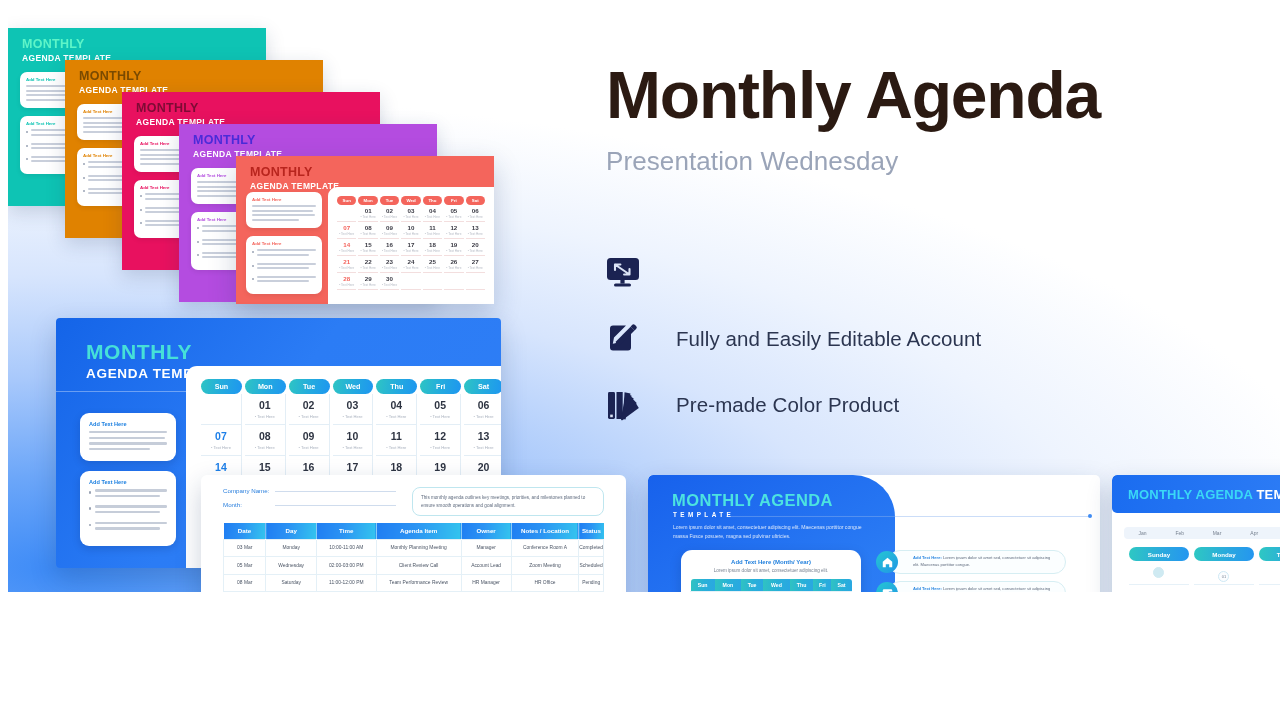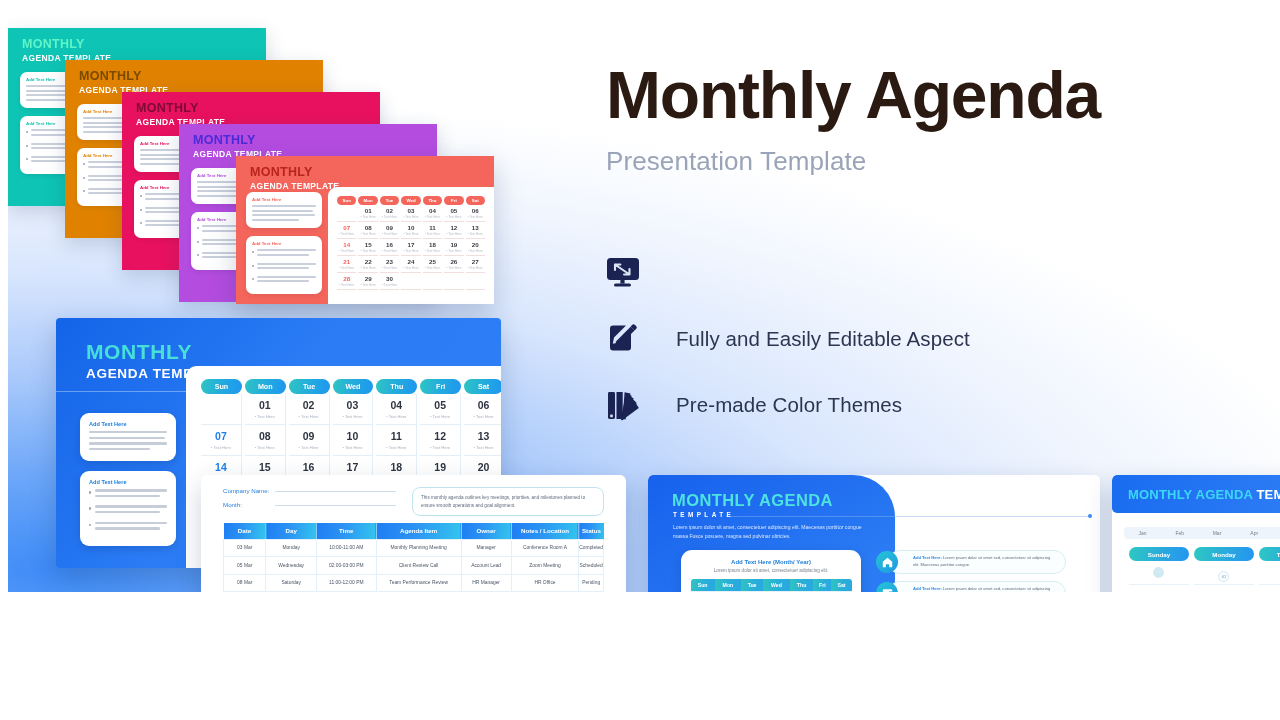"Presentation Template" div.promo-sub { text: Template -> Wednesday }
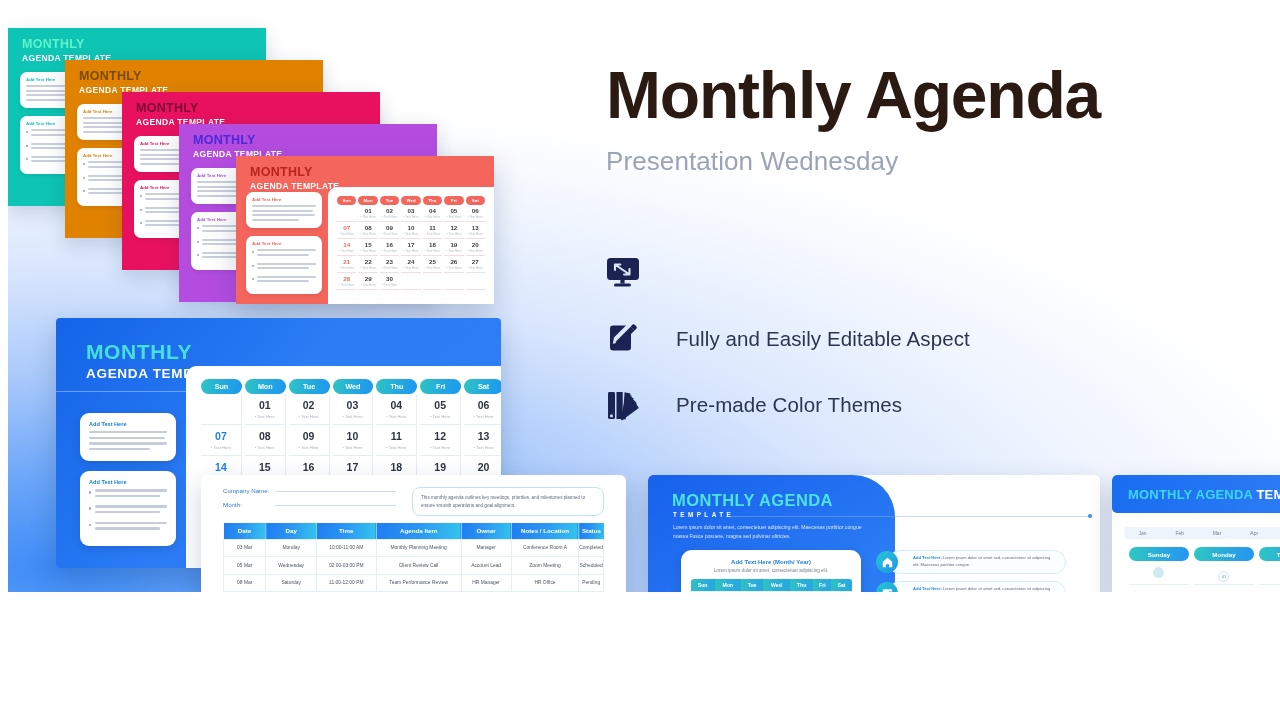"Fully and Easily Editable Aspect" span.feat-txt { text: Aspect -> Account }
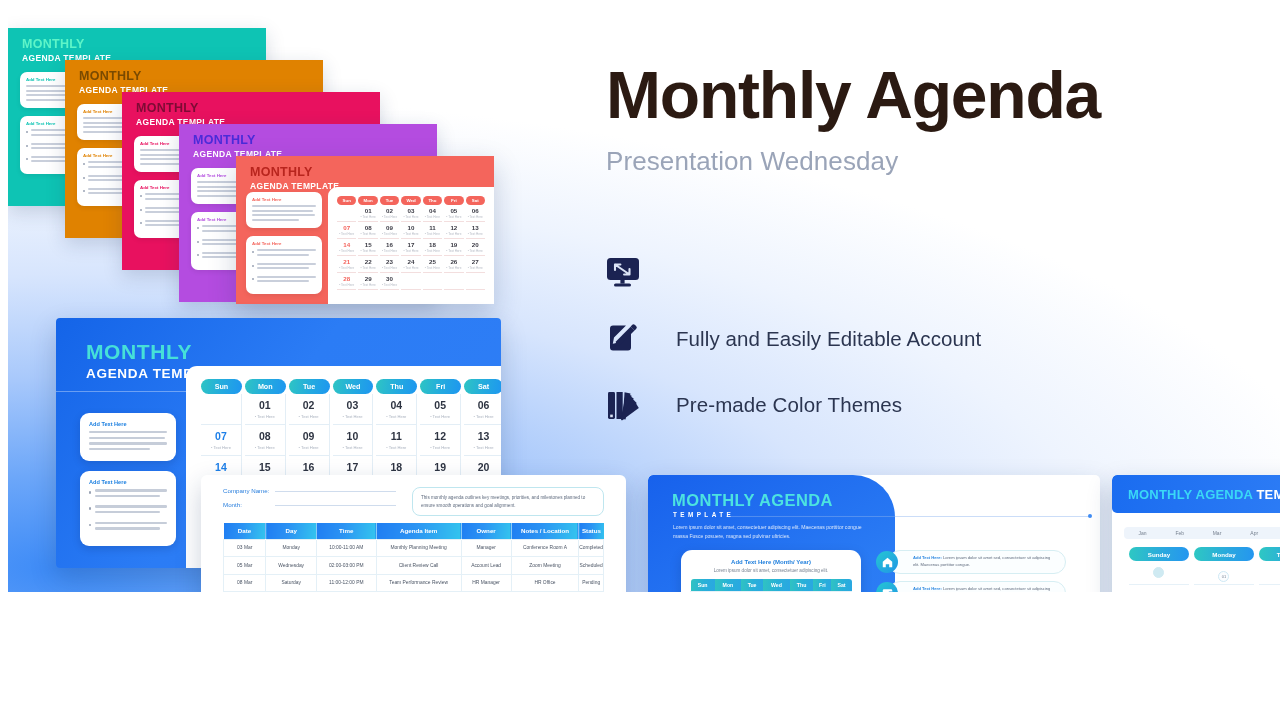"Pre-made Color Themes" span.feat-txt { text: Themes -> Product }
